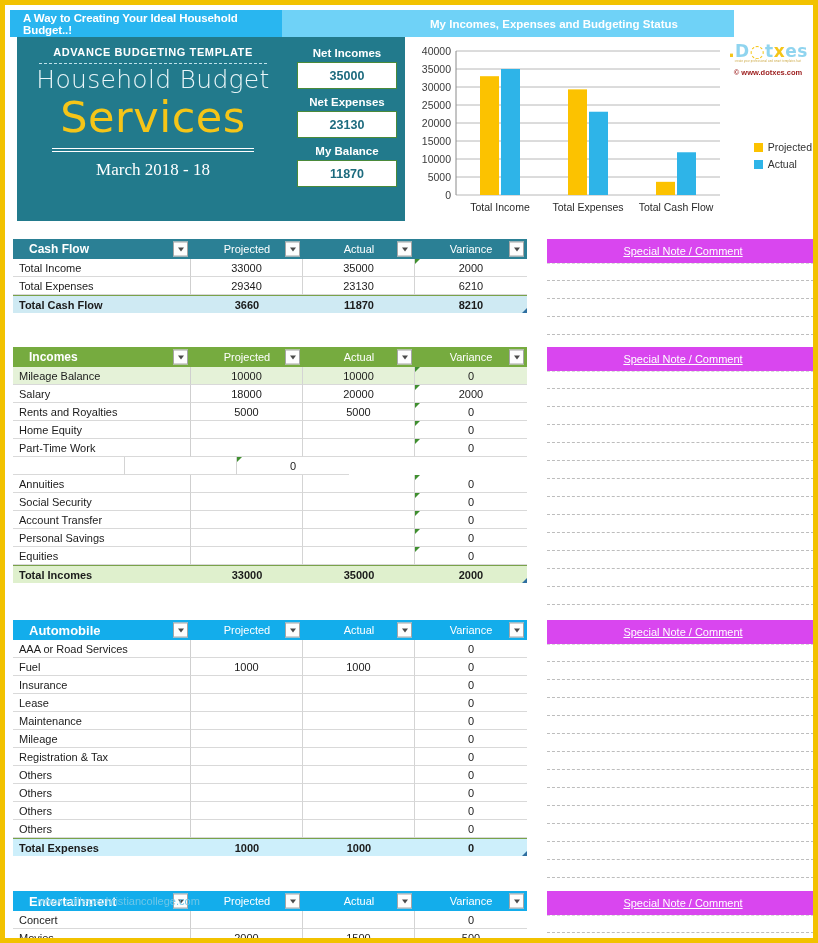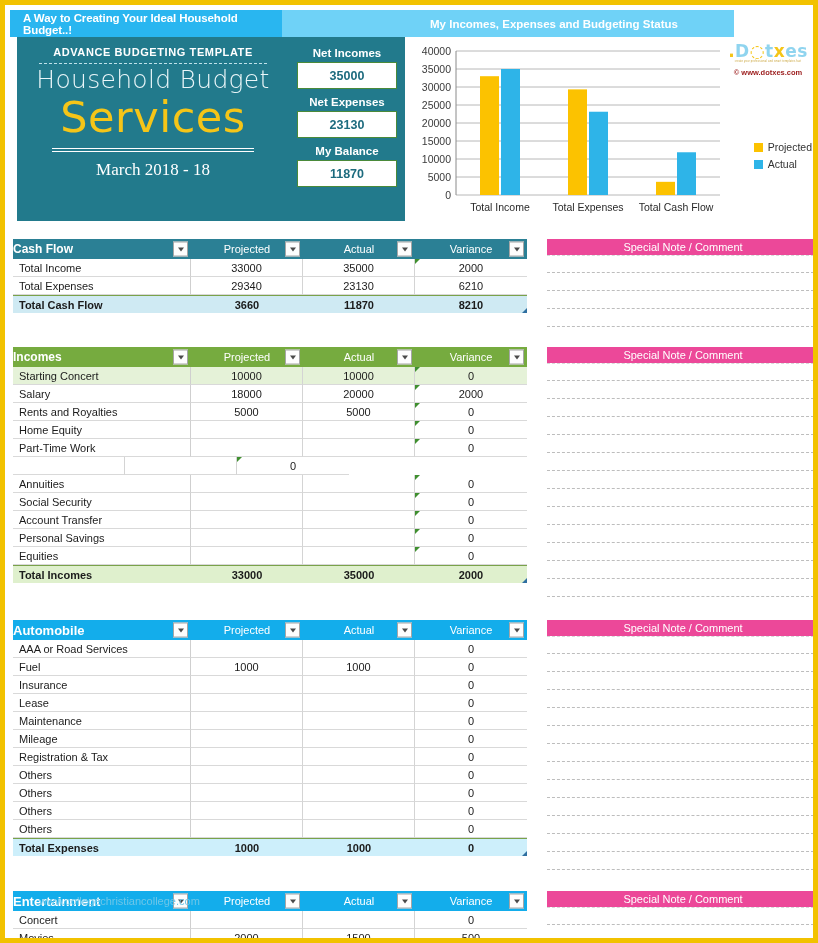"Cash Flow" .thead .c.name { padding-left: 0 -> 16px }
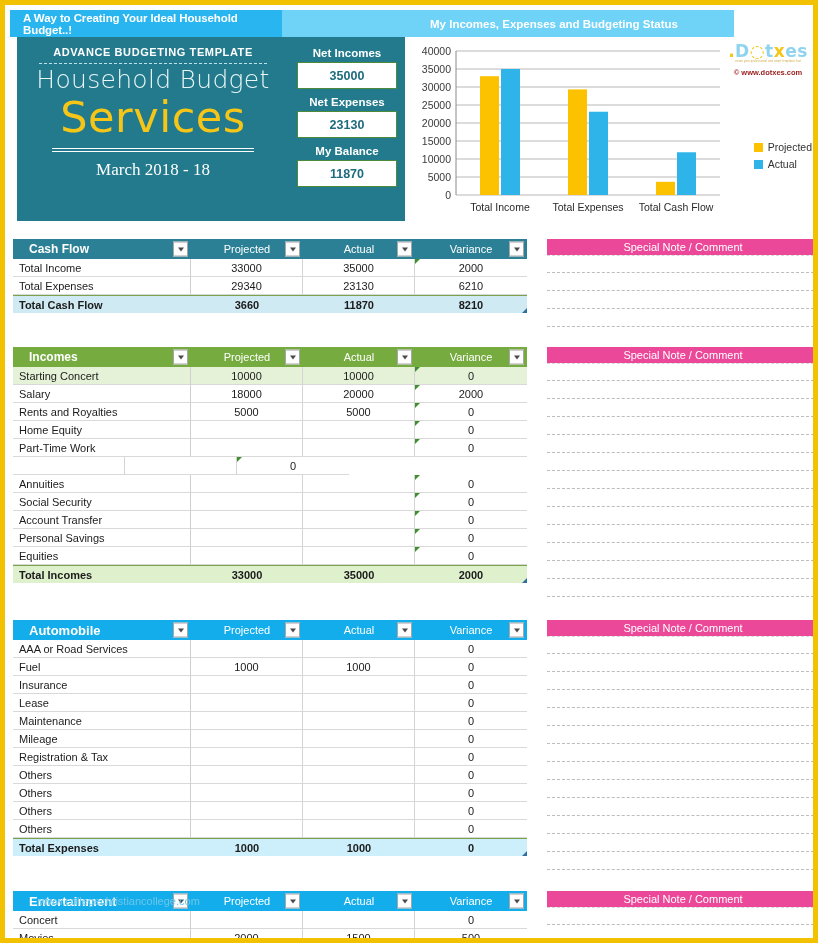"Special Note / Comment" .note-hd { background: #ec4899 -> #d946ef; height: 16px -> 24px; text-decoration: none -> underline }
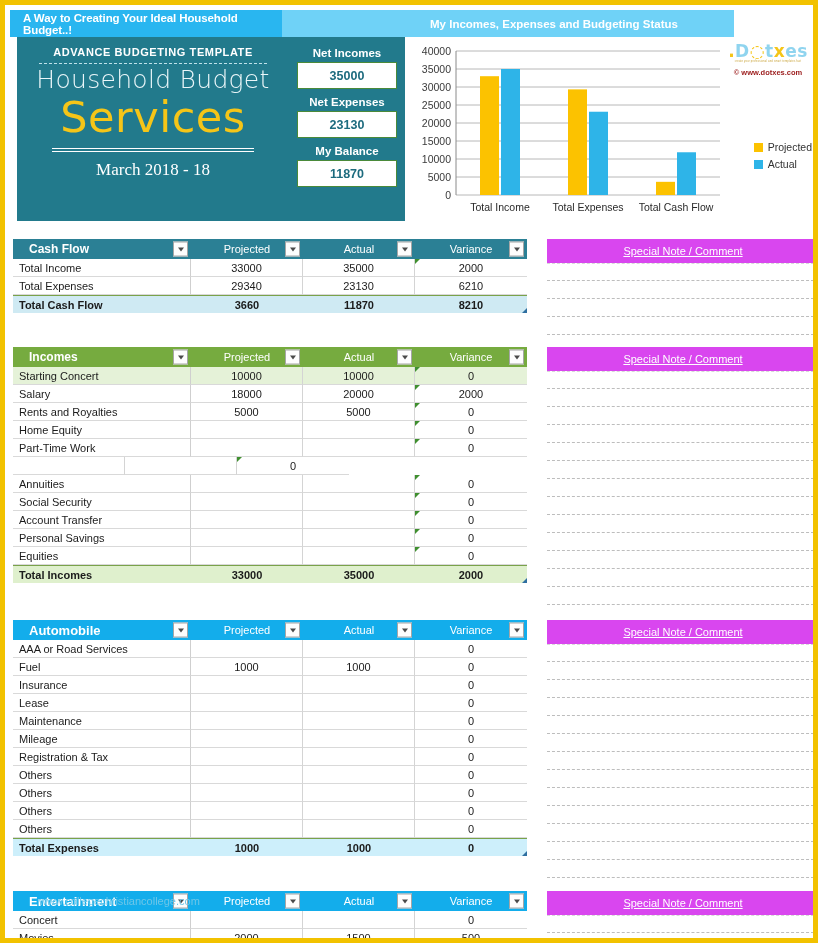"Starting Concert" div.c { text: Starting Concert -> Mileage Balance }
